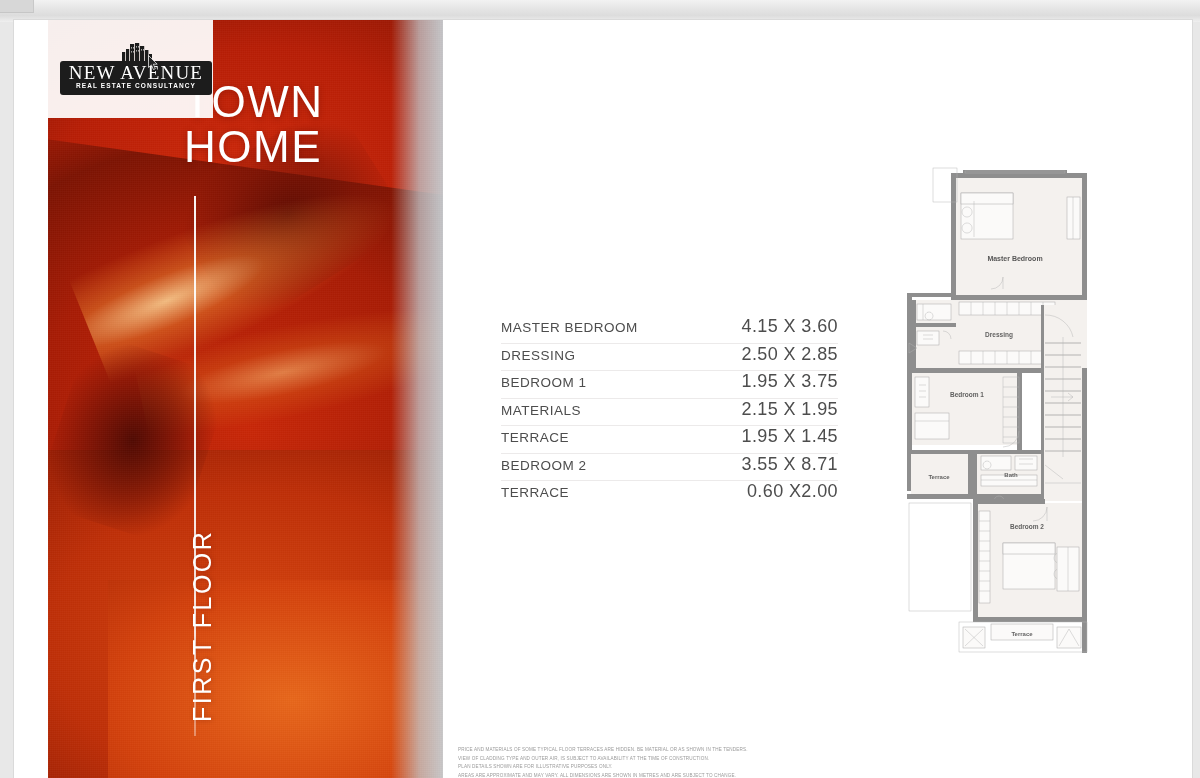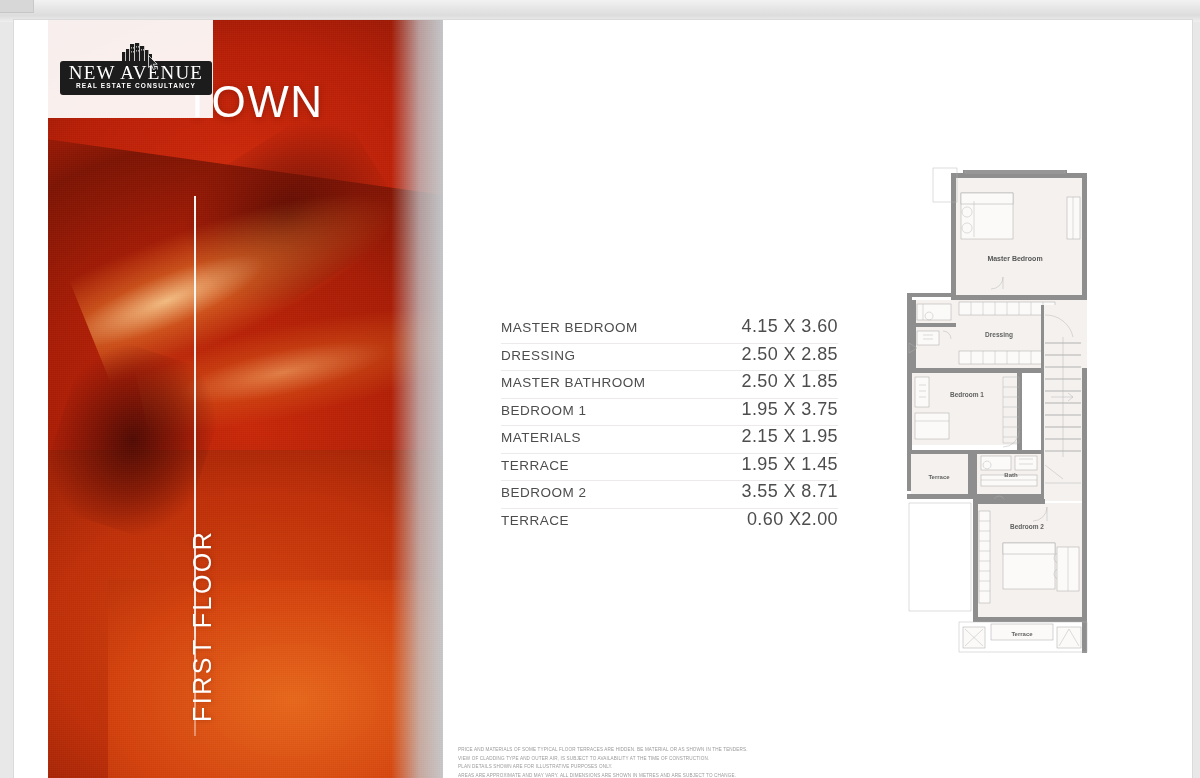"HOME" span.ln { html: none -> <span>HOME</span> }
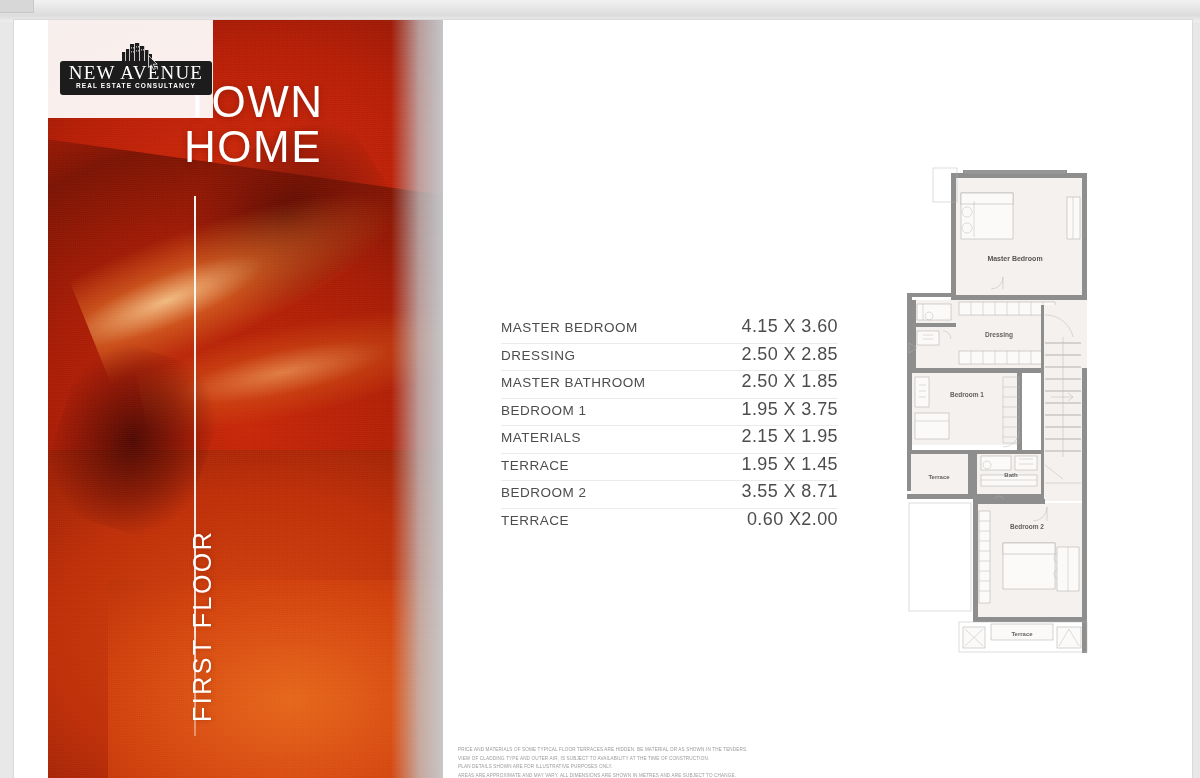"MASTER BATHROOM" div.sched-row { html: <div> <span>MASTER BATHROOM</span> <span>2.50 X 1.85</span> </div> -> none }
